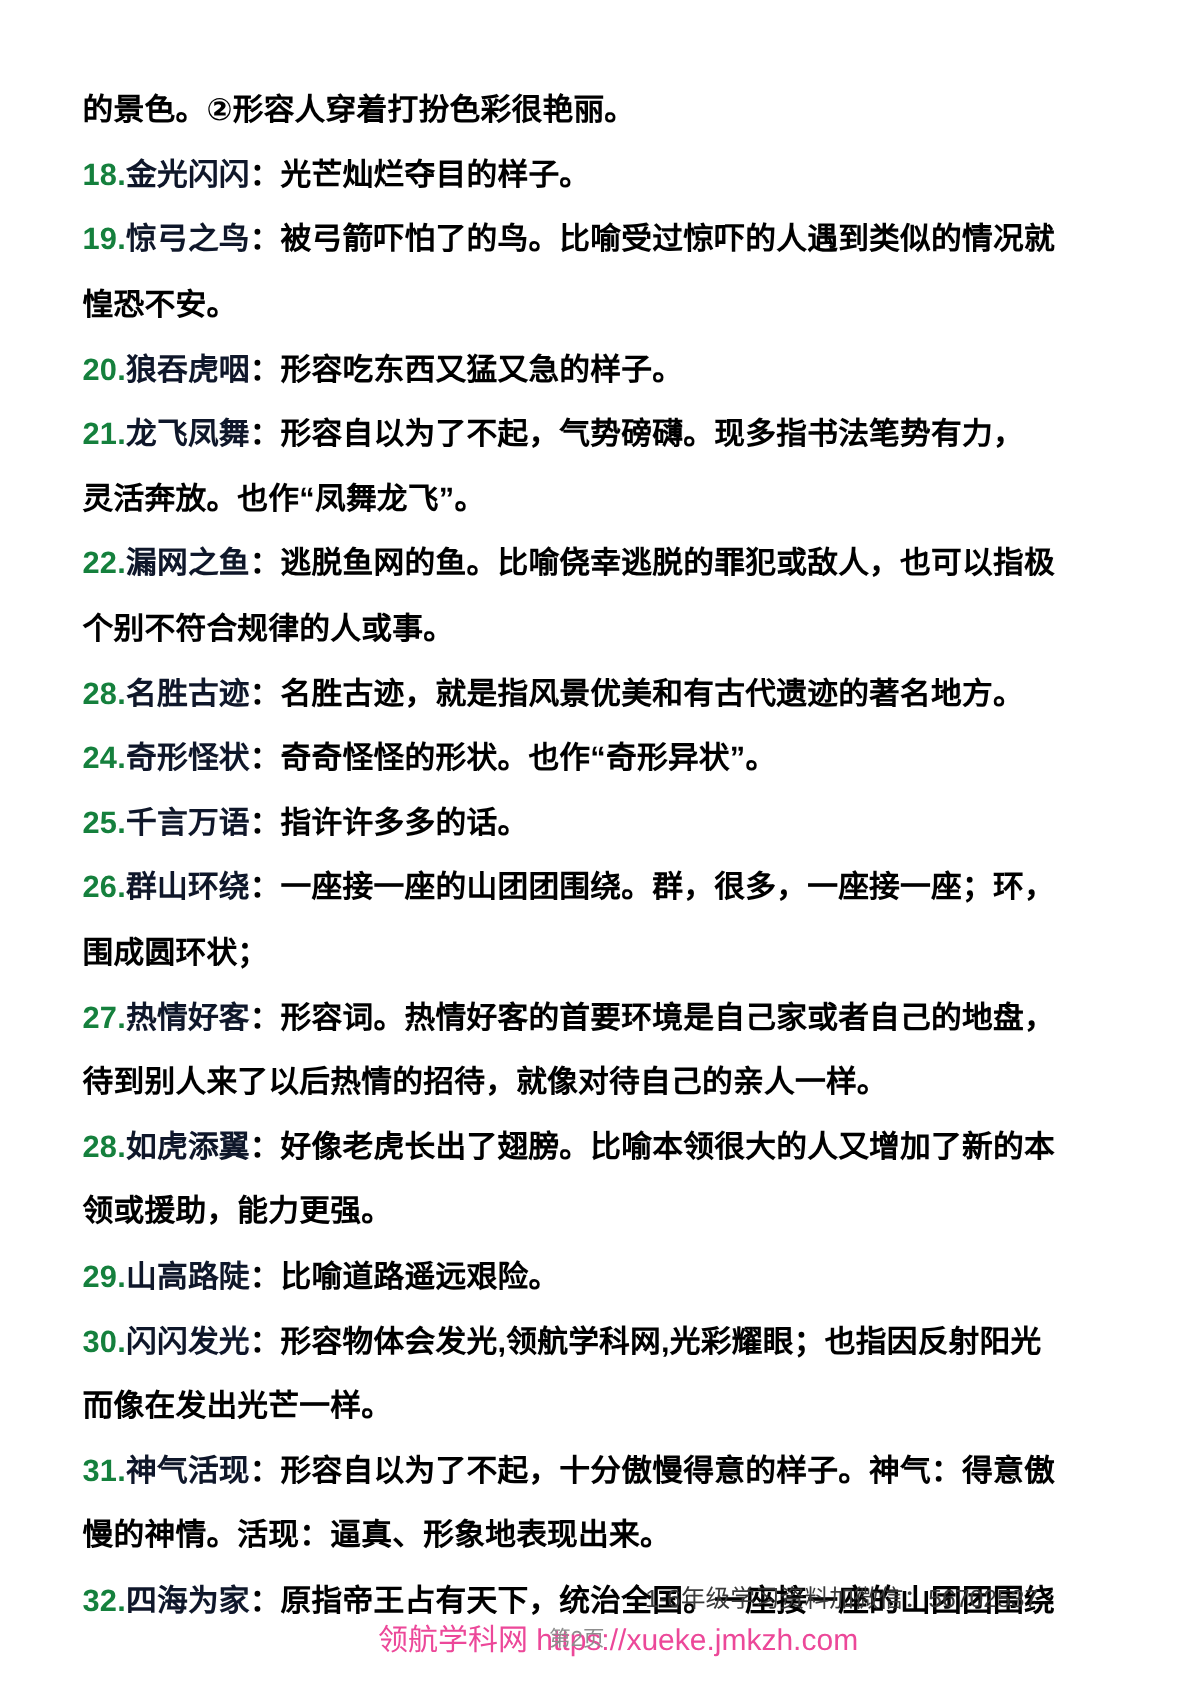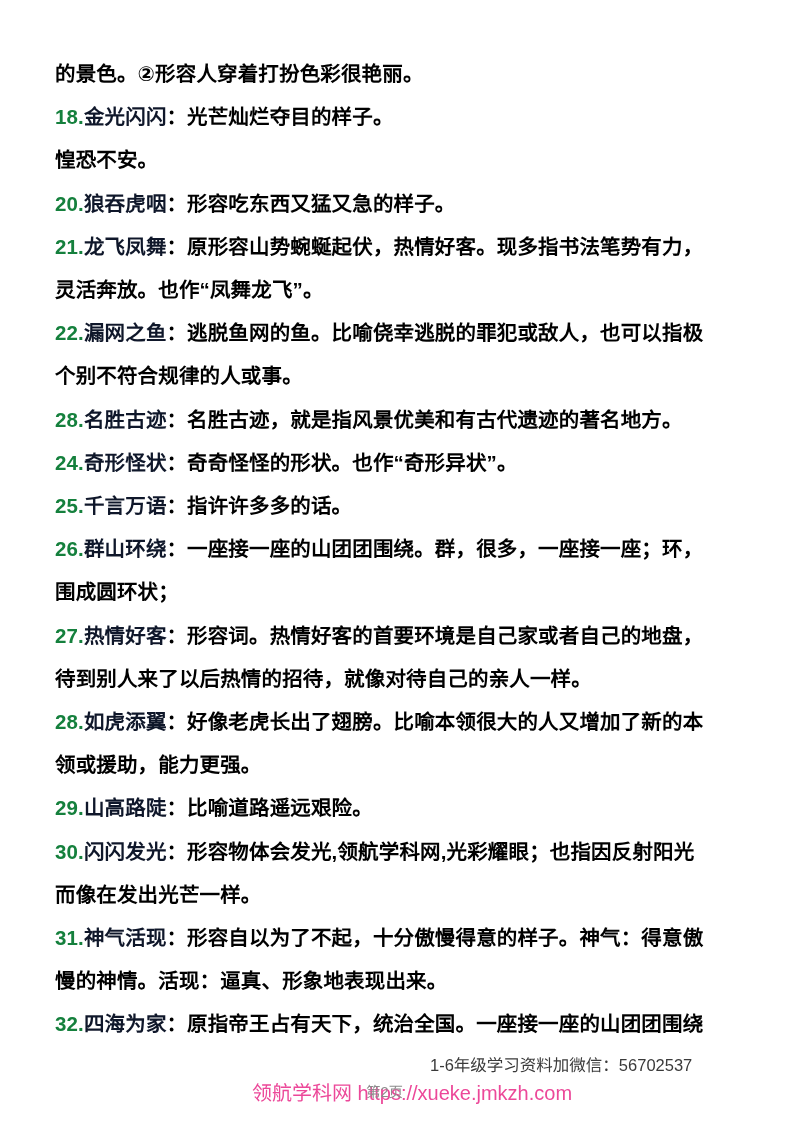"19.惊弓之鸟：被弓箭吓怕了的鸟。比喻受过惊吓的人遇到类似的情况就" div.line { html: none -> <div><span>19.</span><span>惊弓之鸟</span><span>：</span><span>被弓箭吓怕了的鸟。比喻受过惊吓的人遇到类似的情况就</span></div> }
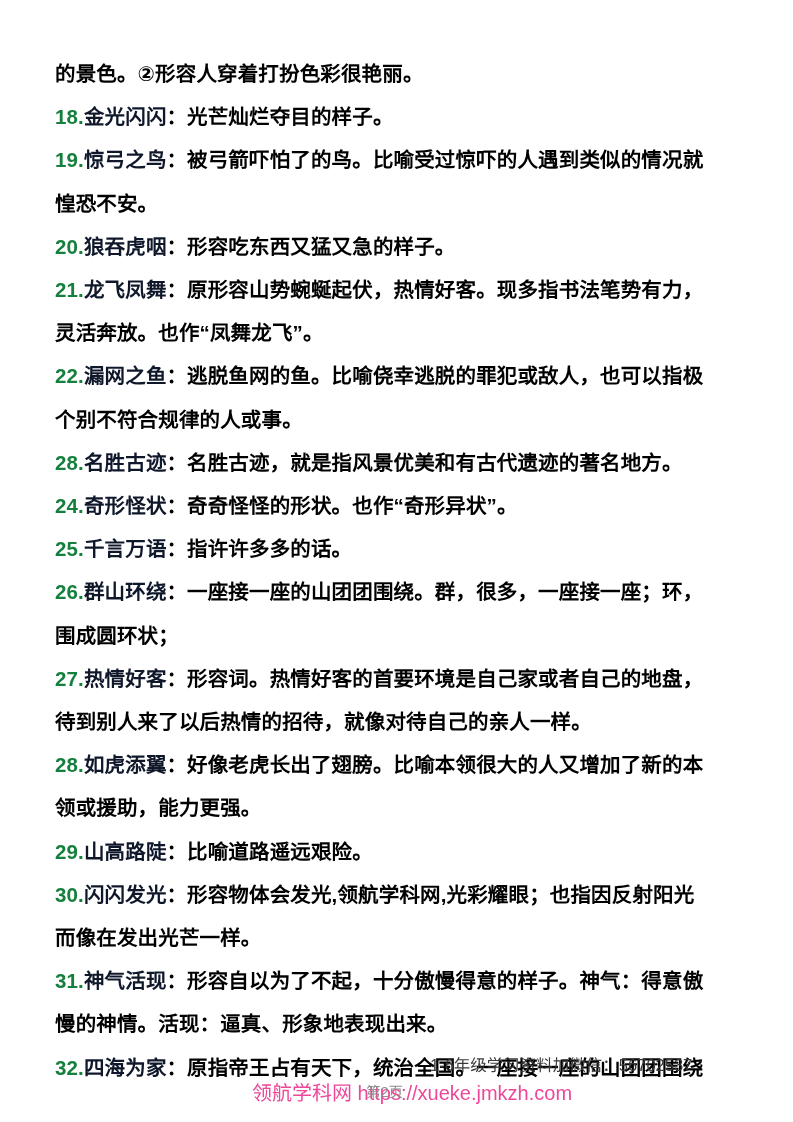"原形容山势蜿蜒起伏，热情好客。现多指书法笔势有力，" span.body-text { text: 原形容山势蜿蜒起伏，热情好客 -> 形容自以为了不起，气势磅礴 }
